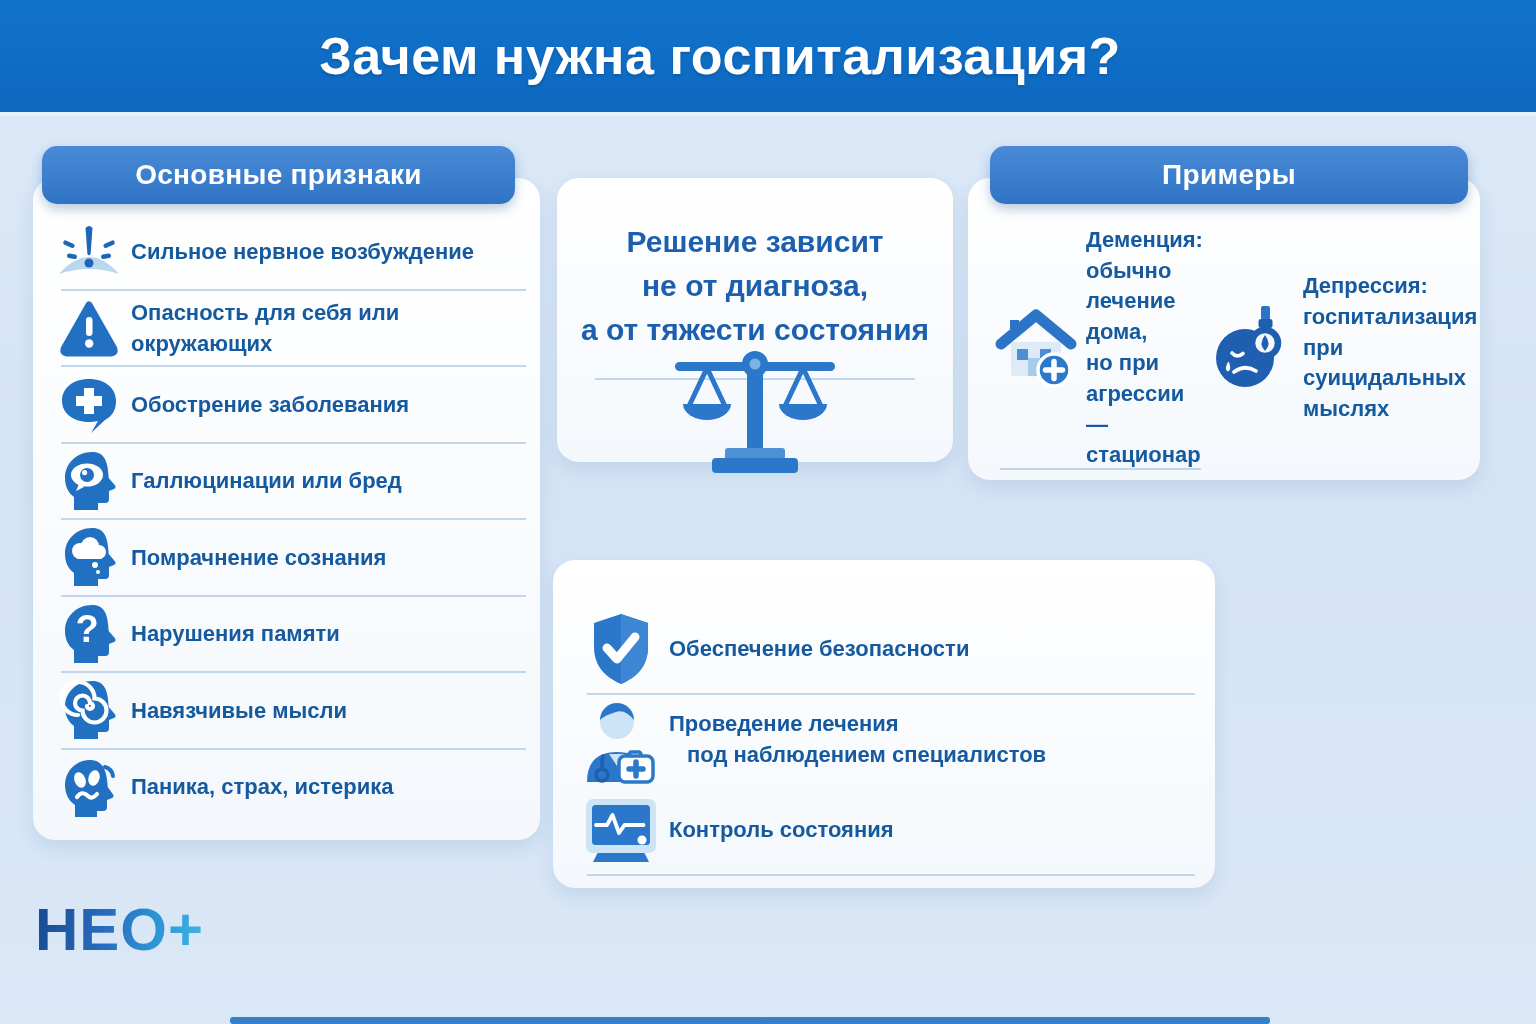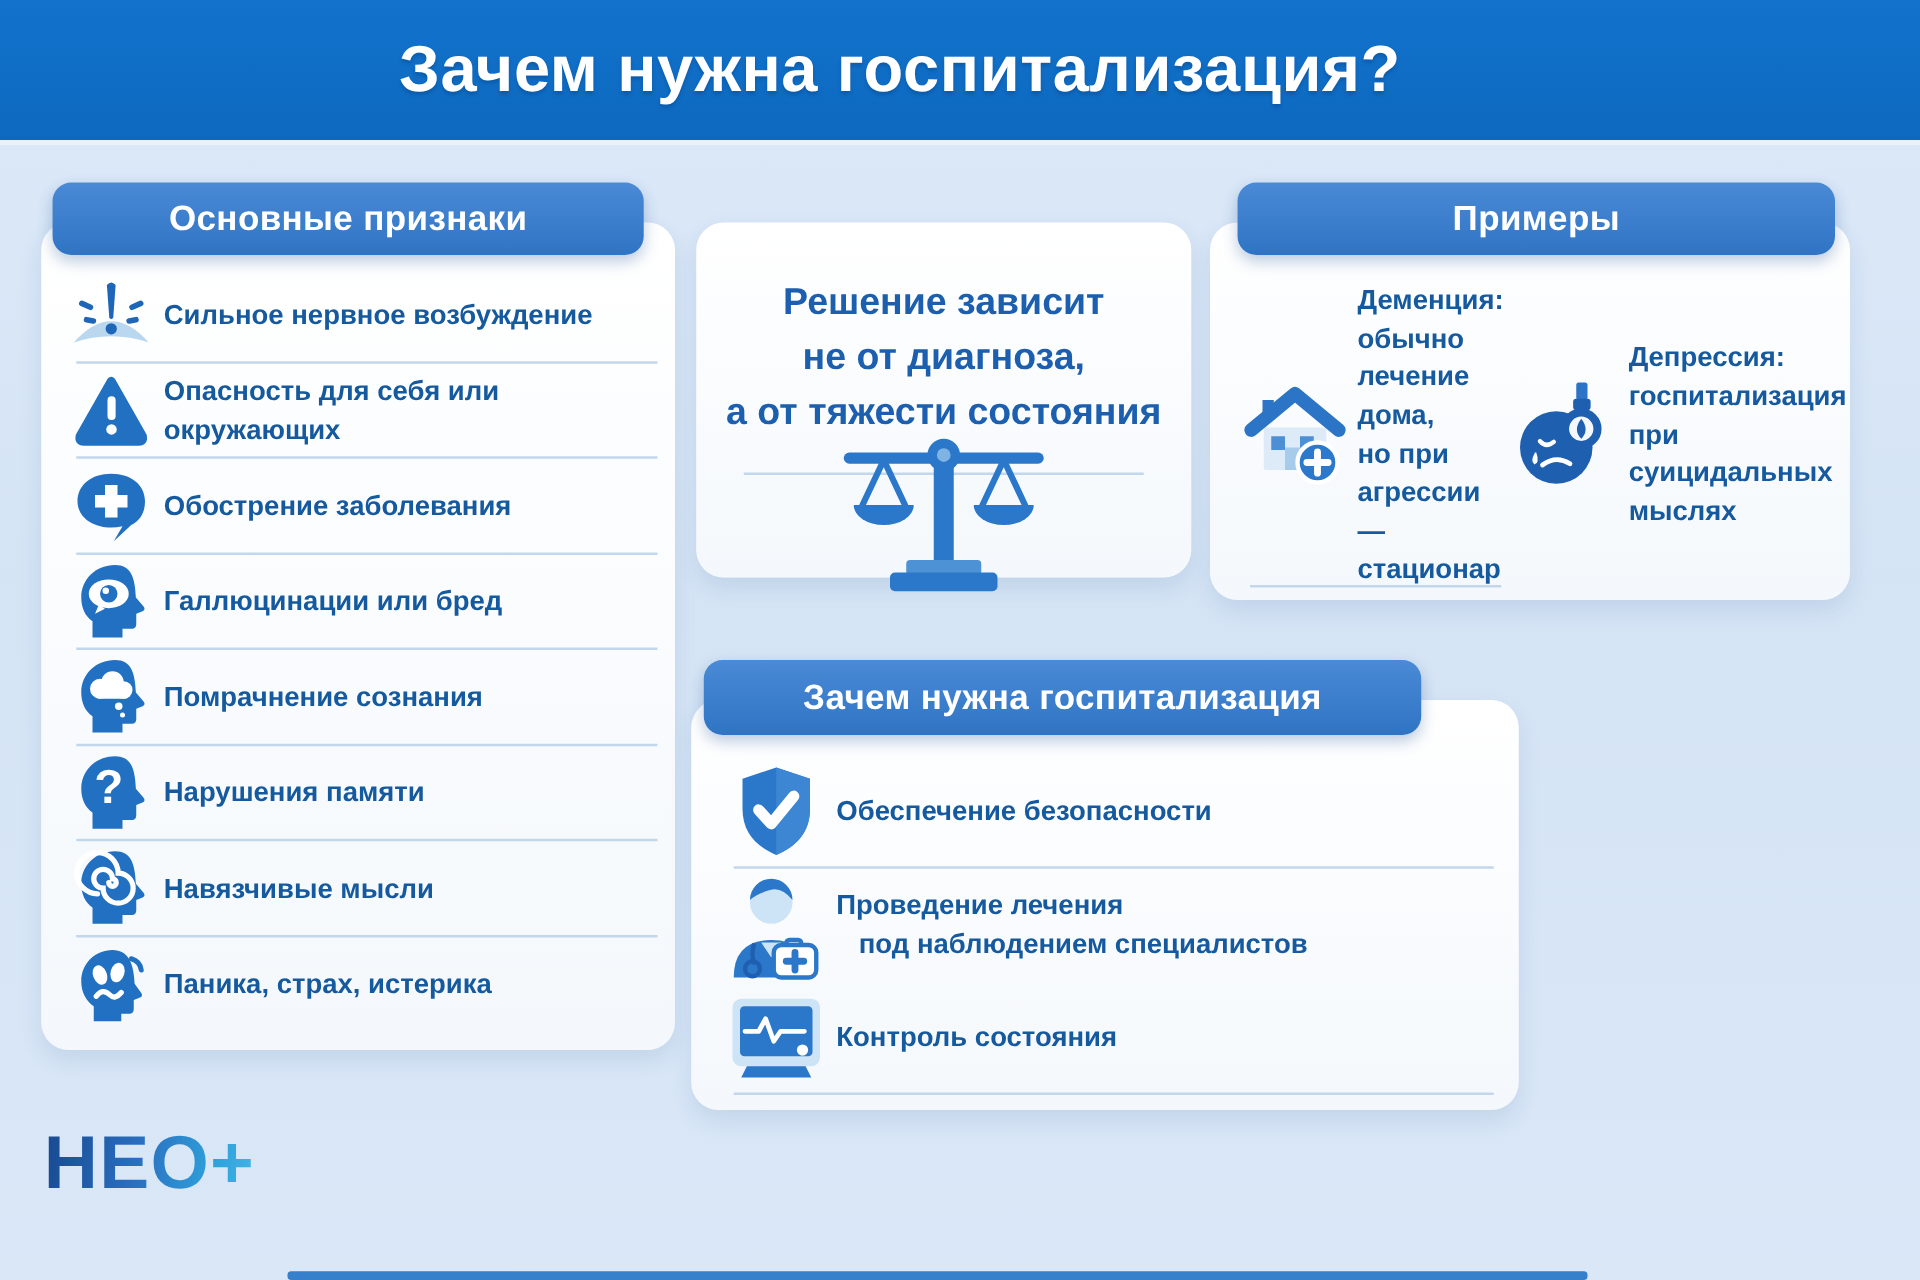"Зачем нужна госпитализация" div.pill { html: <div> <span>Зачем нужна госпитализация</span> </div> -> none }
